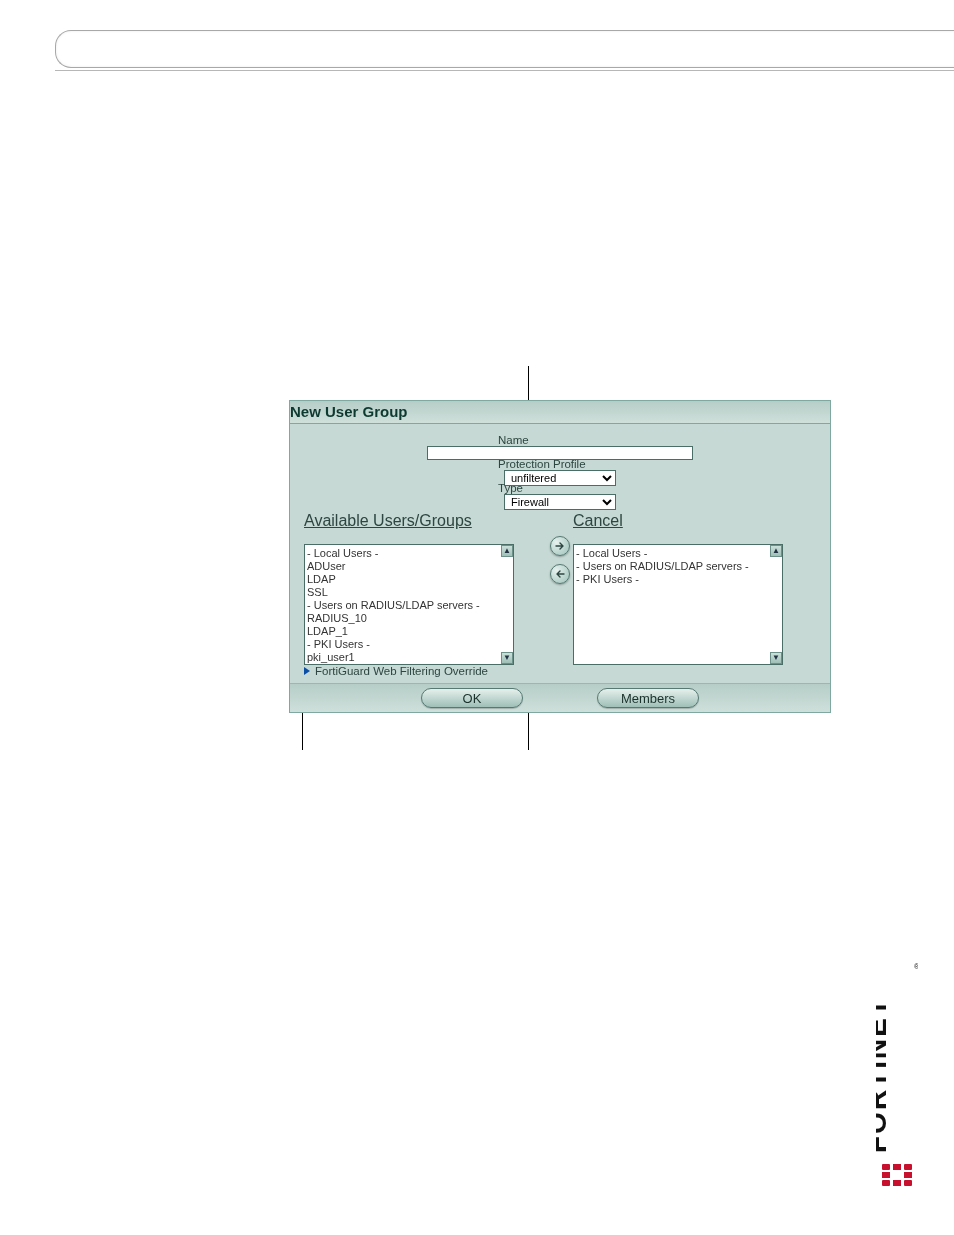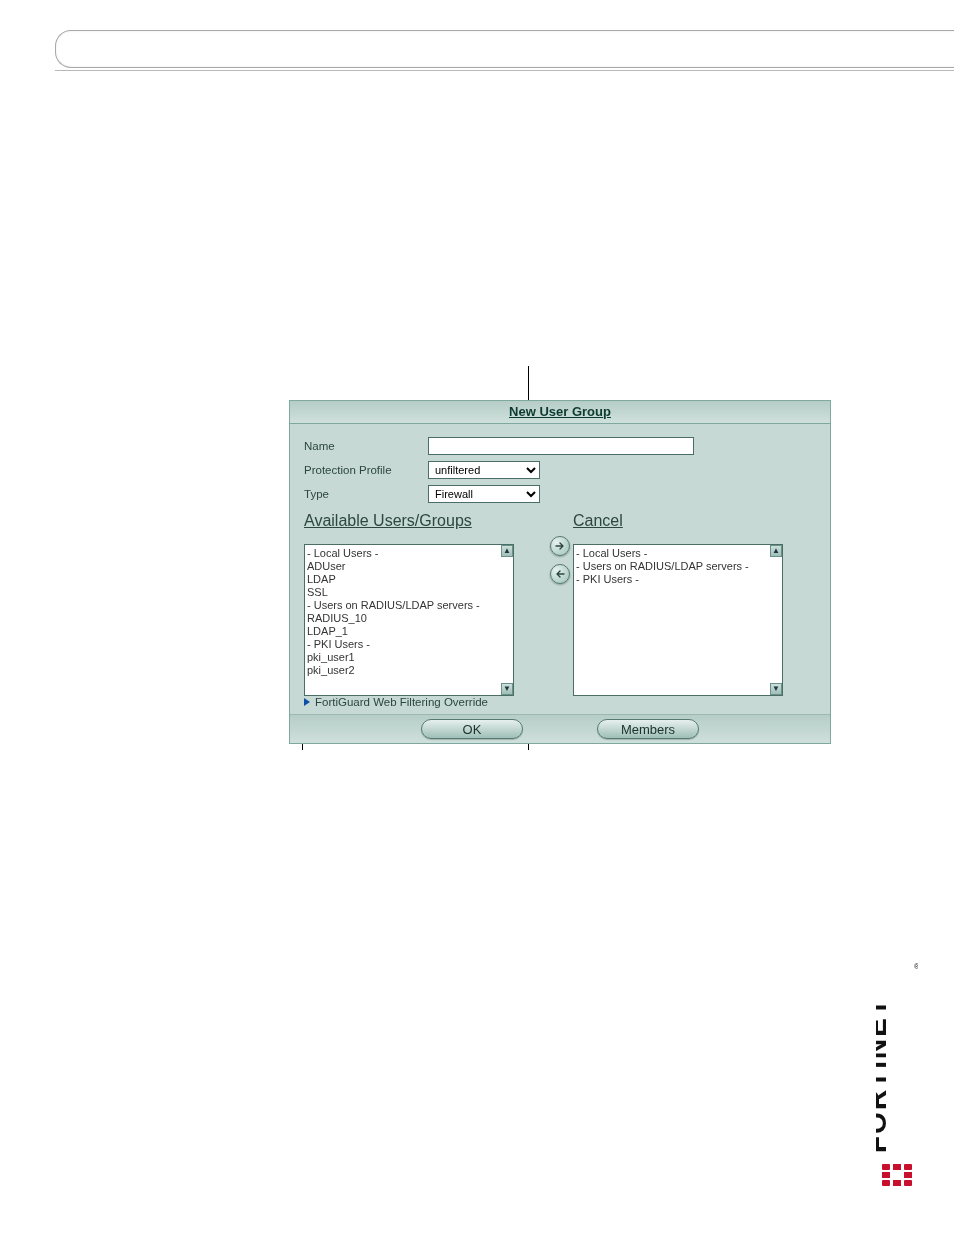"New User Group" .dialog .titlebar { font-size: 13px -> 15px; text-align: center -> left; text-decoration: underline -> none }
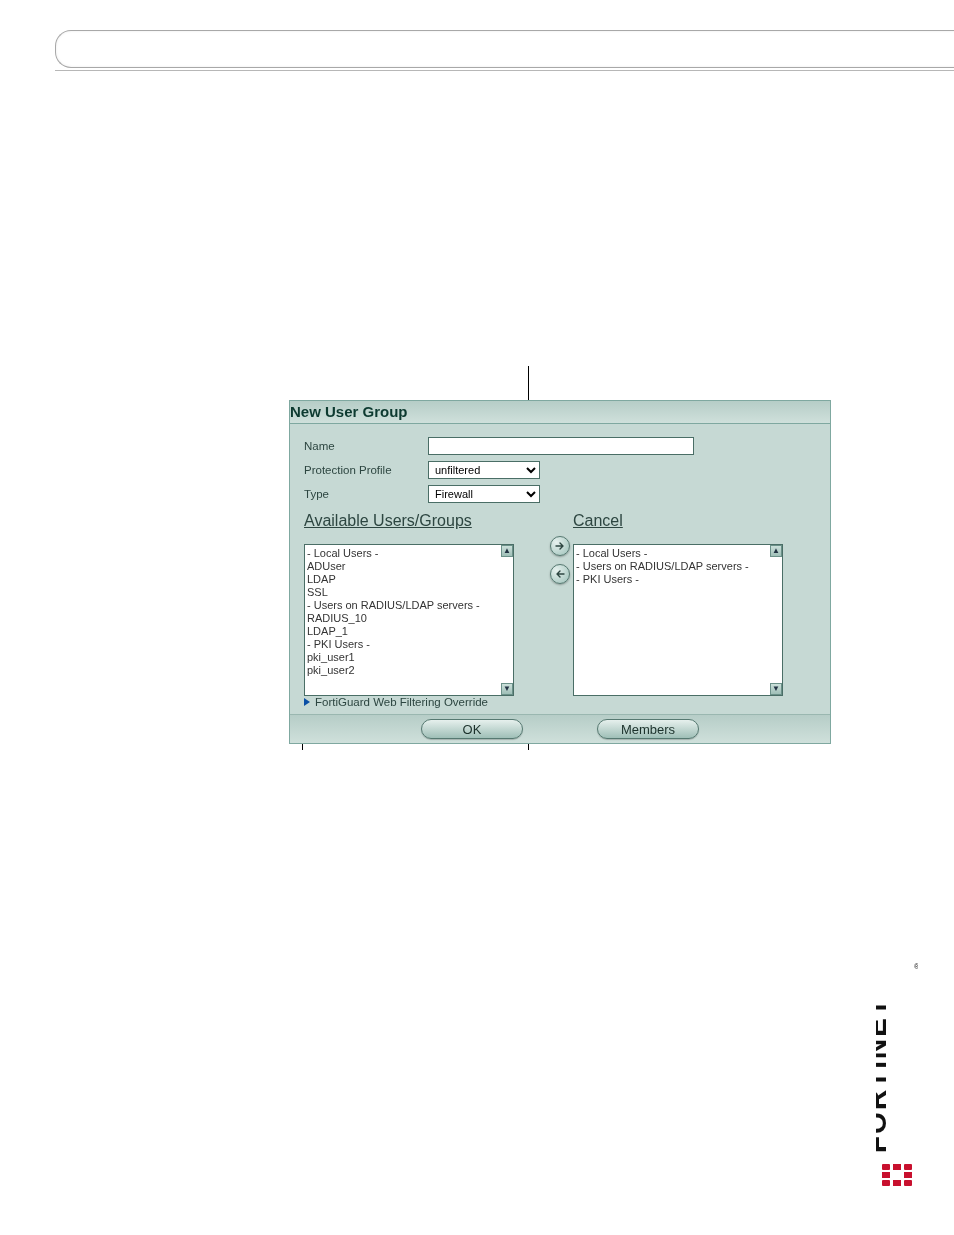"Name" .row { flex-direction: none -> column }
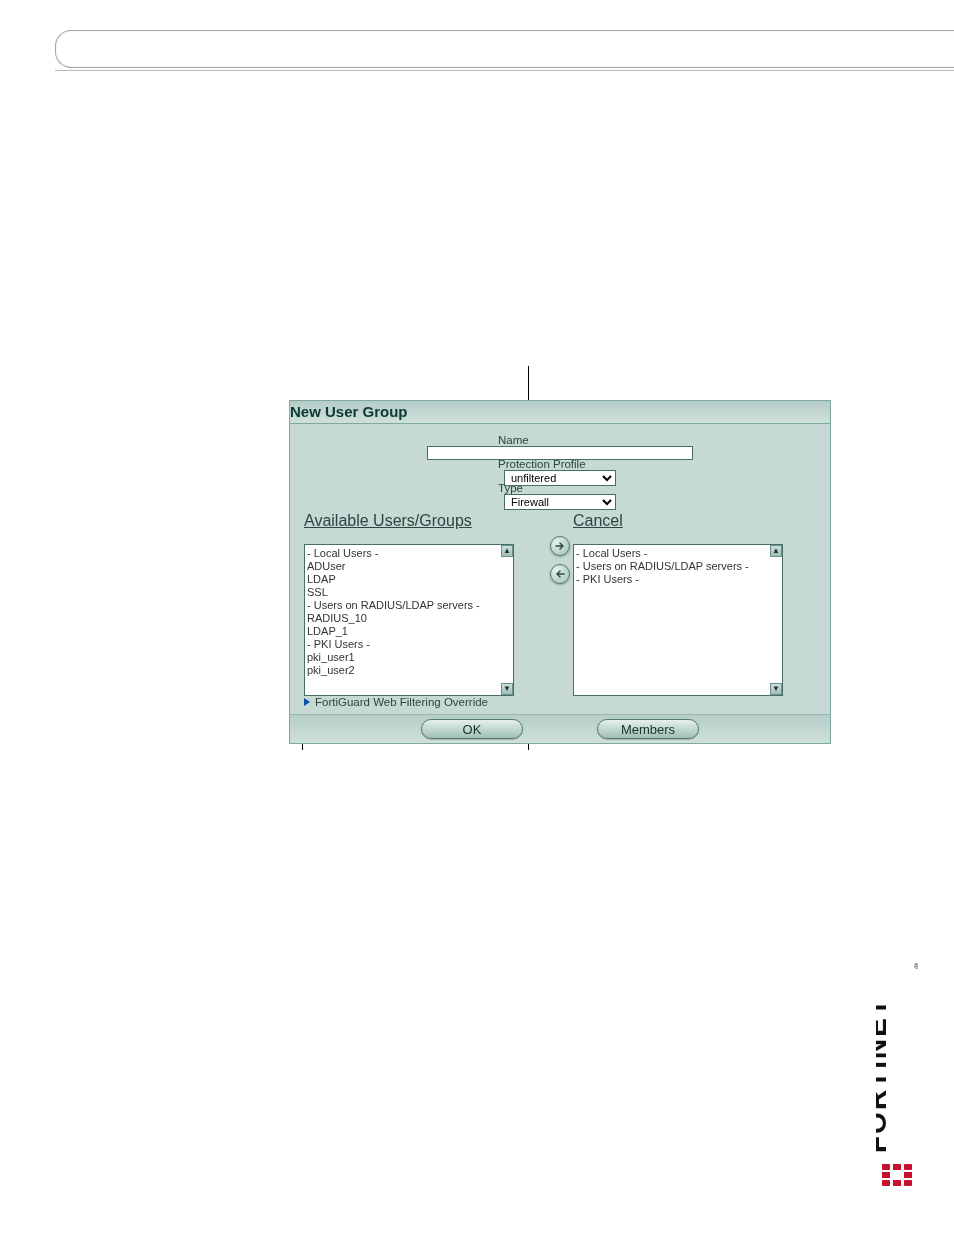"- Local Users -" .listbox { height: 152px -> 121px }
